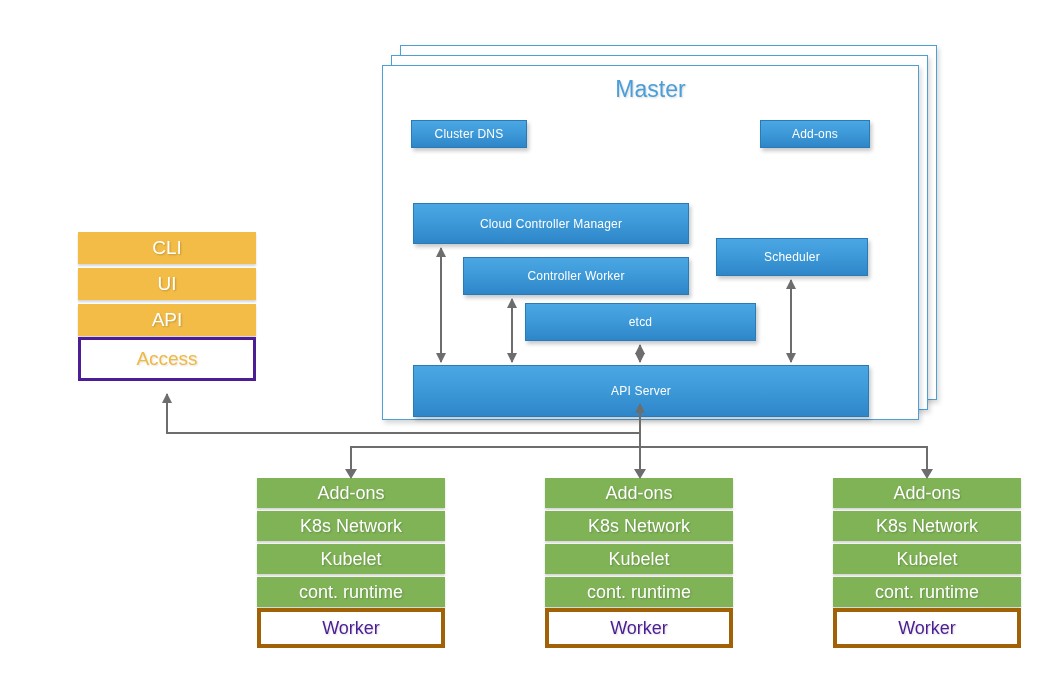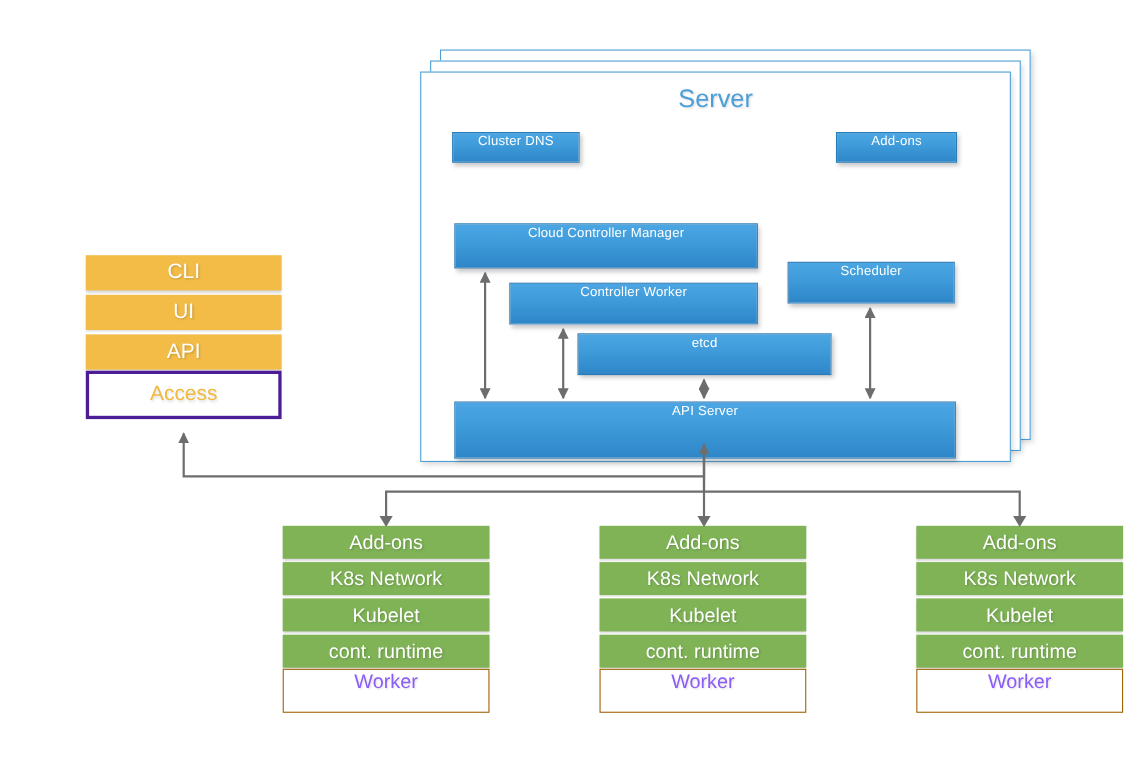"Server" div.master-title { text: Server -> Master }
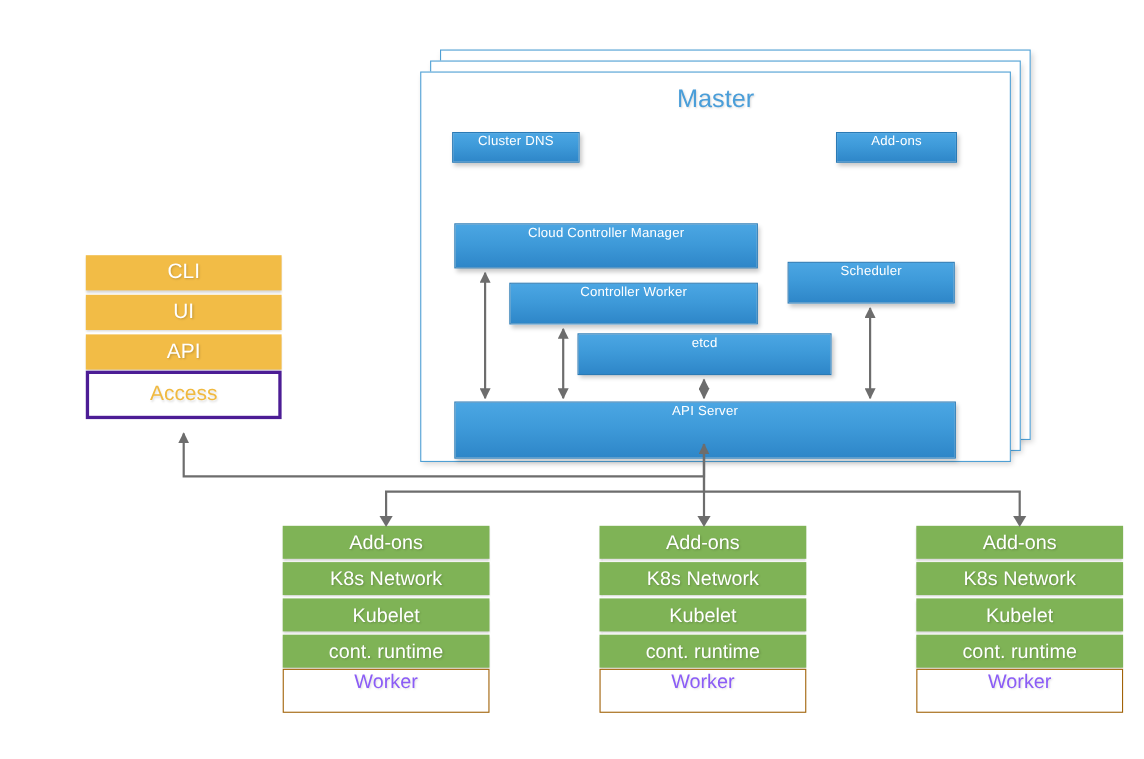"Cluster DNS" .bluebox { align-items: flex-start -> center }
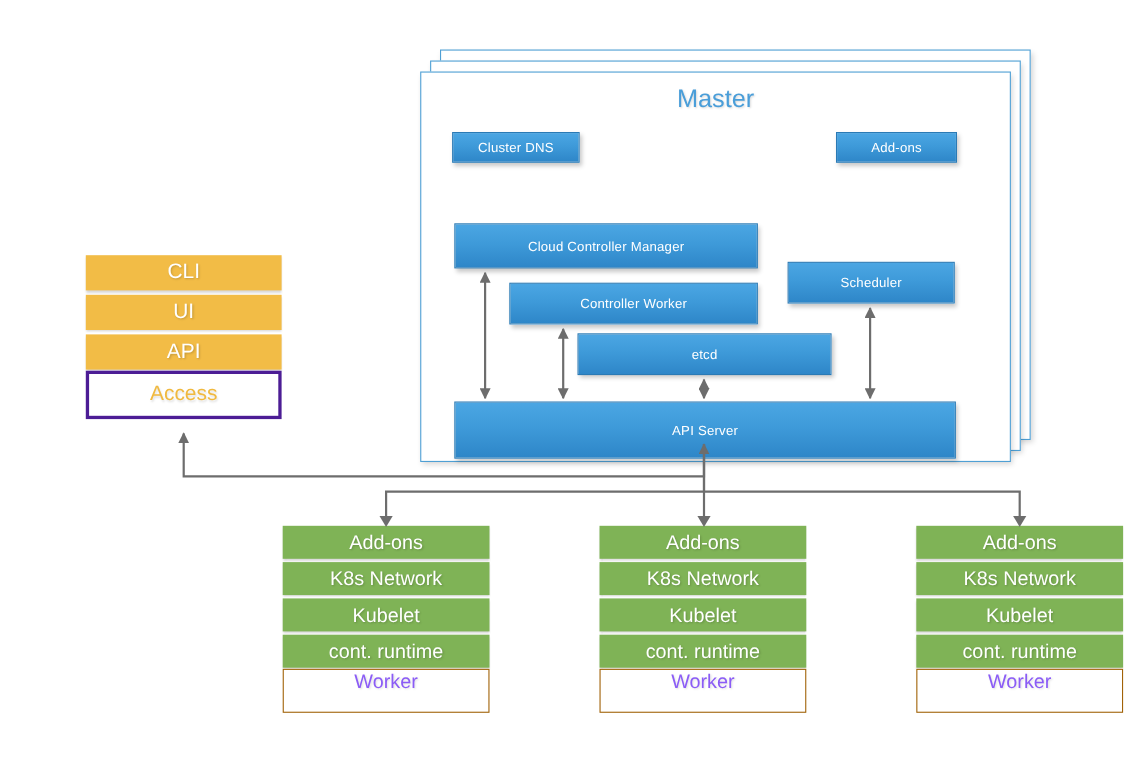"Worker" .green-foot { align-items: flex-start -> center; border: 1px solid #a16207 -> 4px solid #a16207; color: #8b5cf6 -> #4c1d95 }
